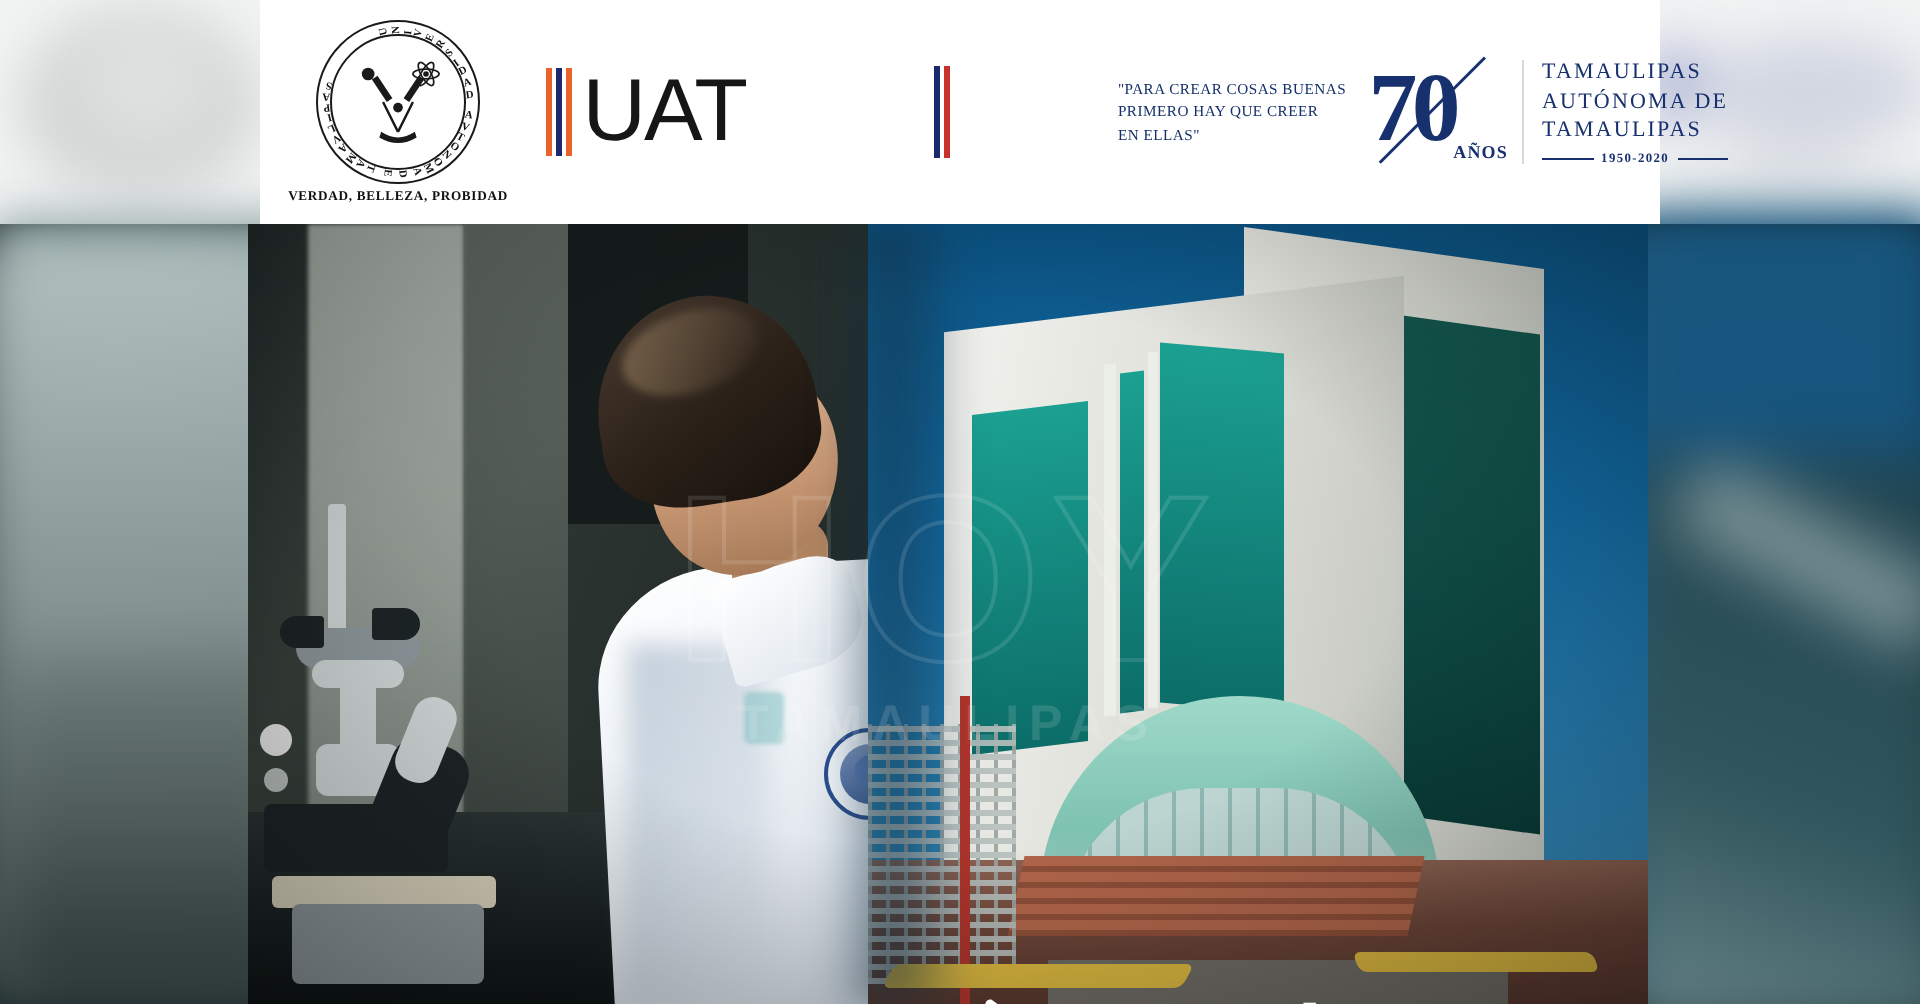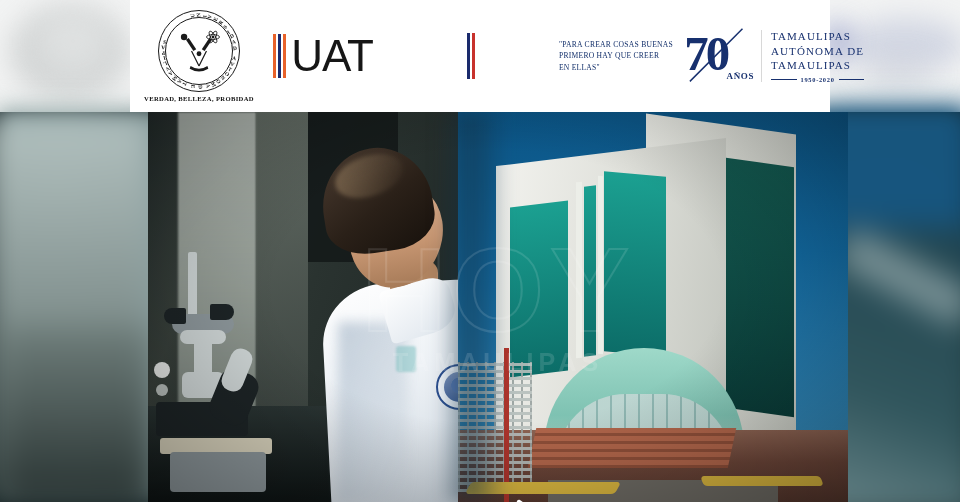"HOY" .photo { left: 148px -> 124px }
